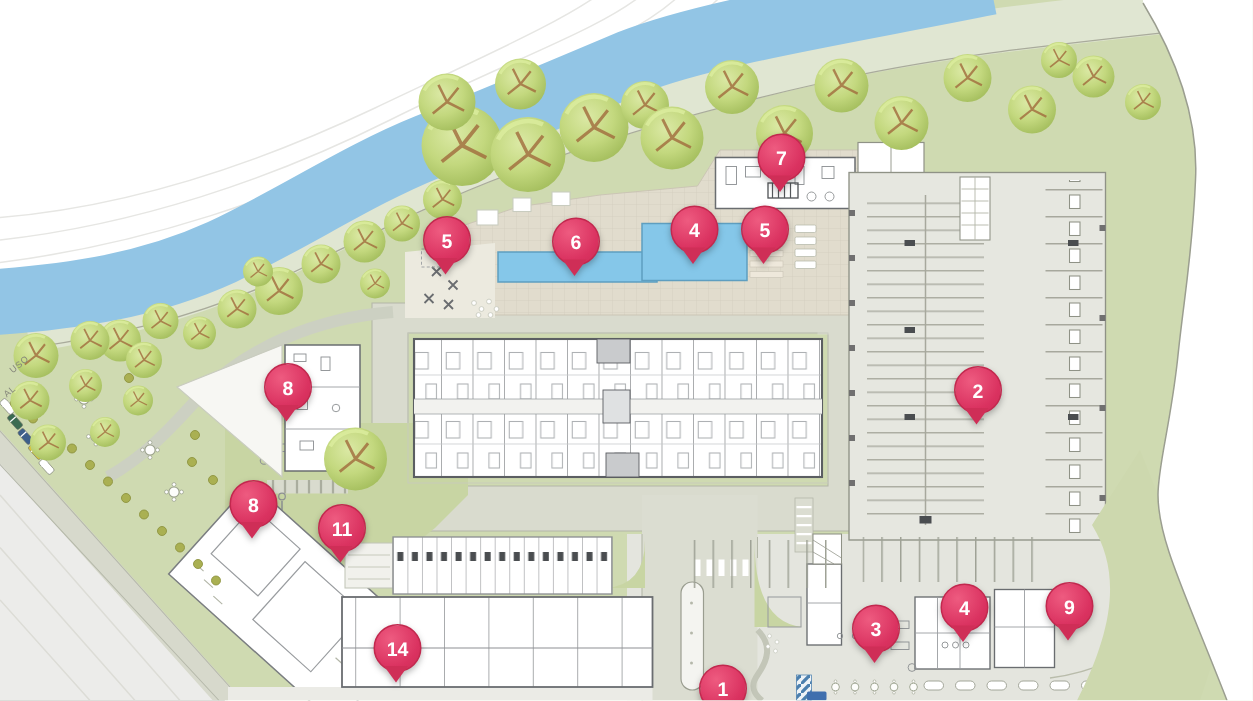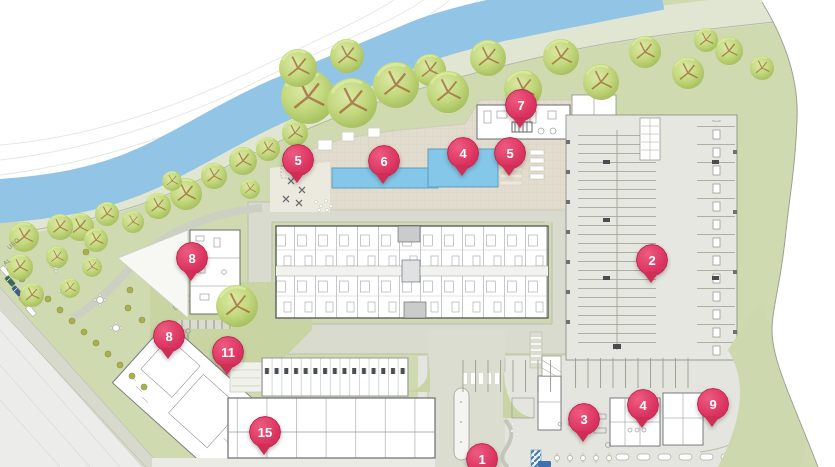"15" span { text: 15 -> 14 }
